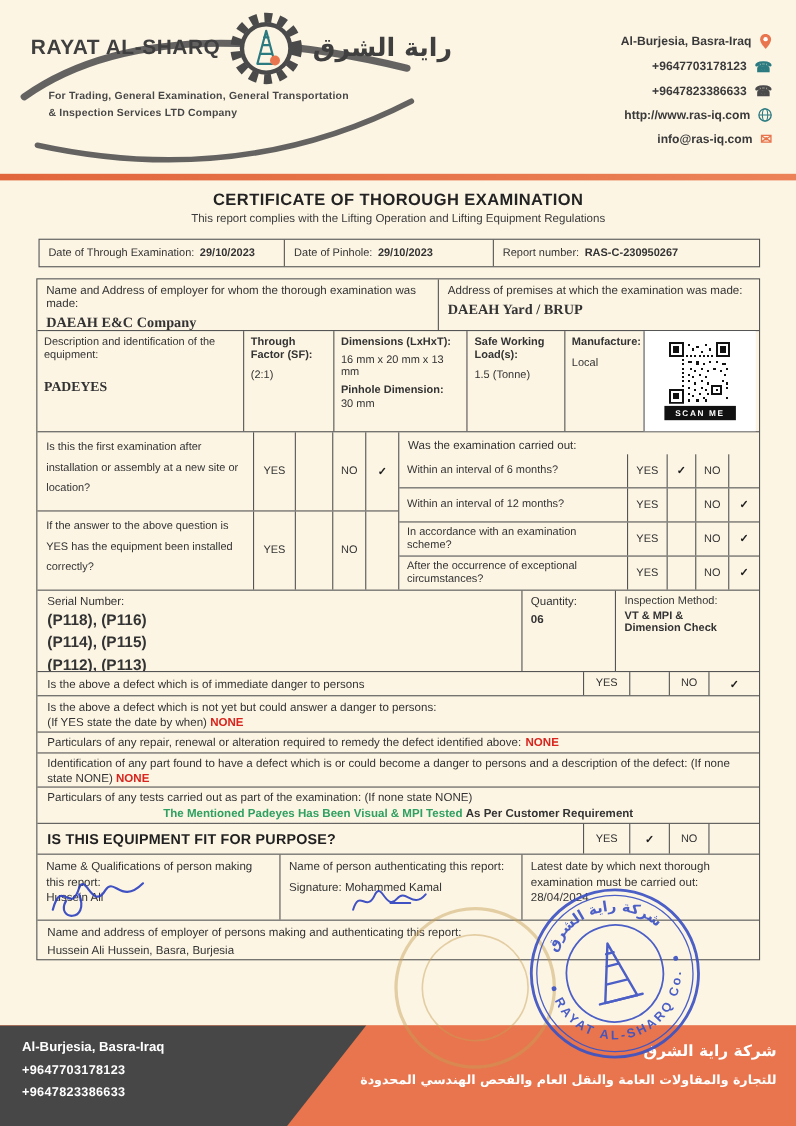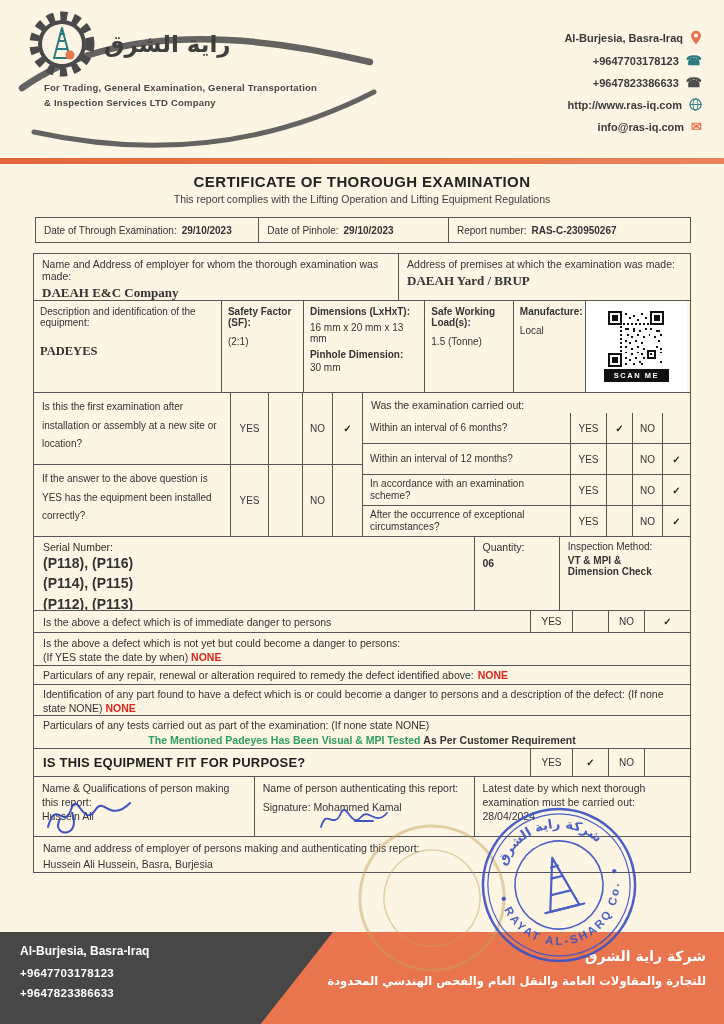"RAYAT AL-SHARQ" span.brand-en { html: none -> <span>RAYAT AL-SHARQ</span> }
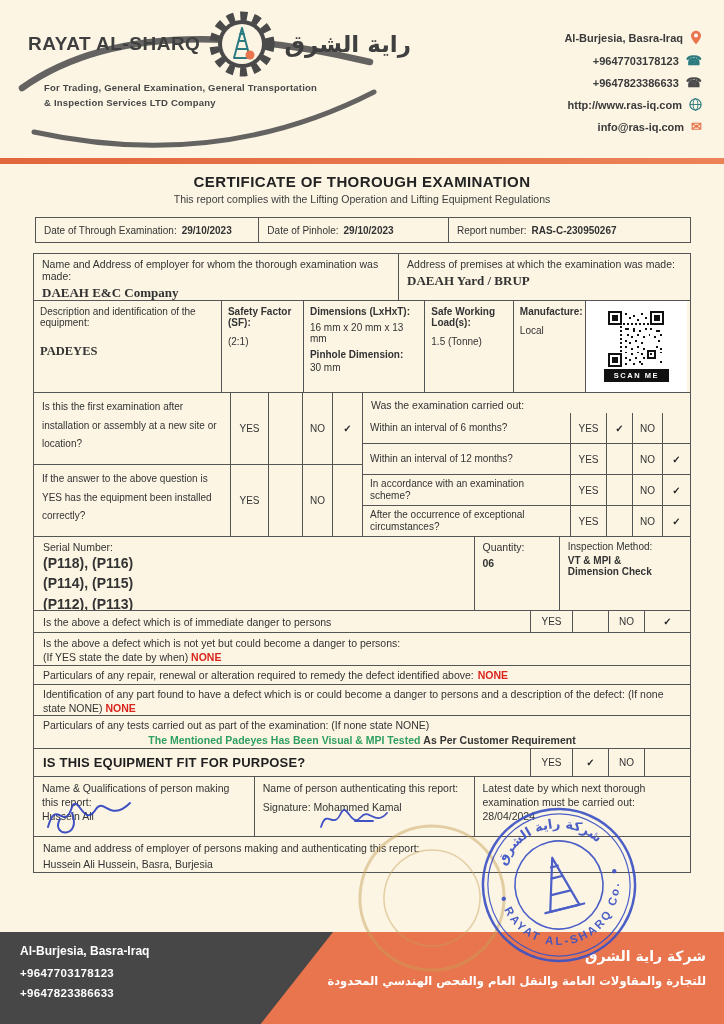"Safety Factor (SF):" div.b { text: Safety -> Through }
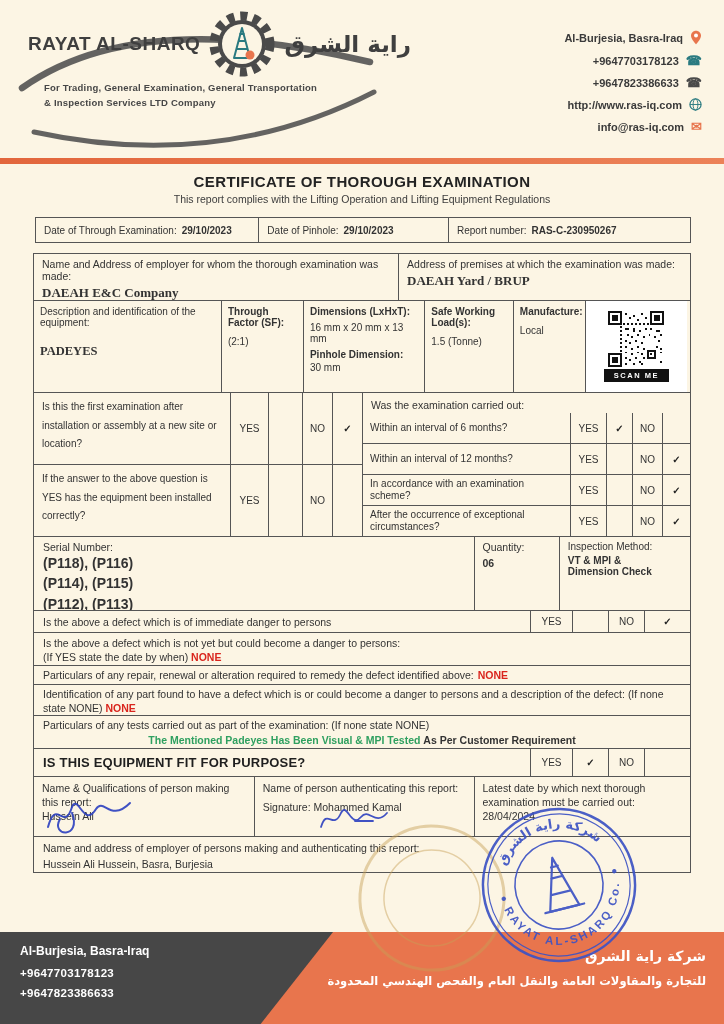"Is the above a defect which is not" div { text: become -> answer }
